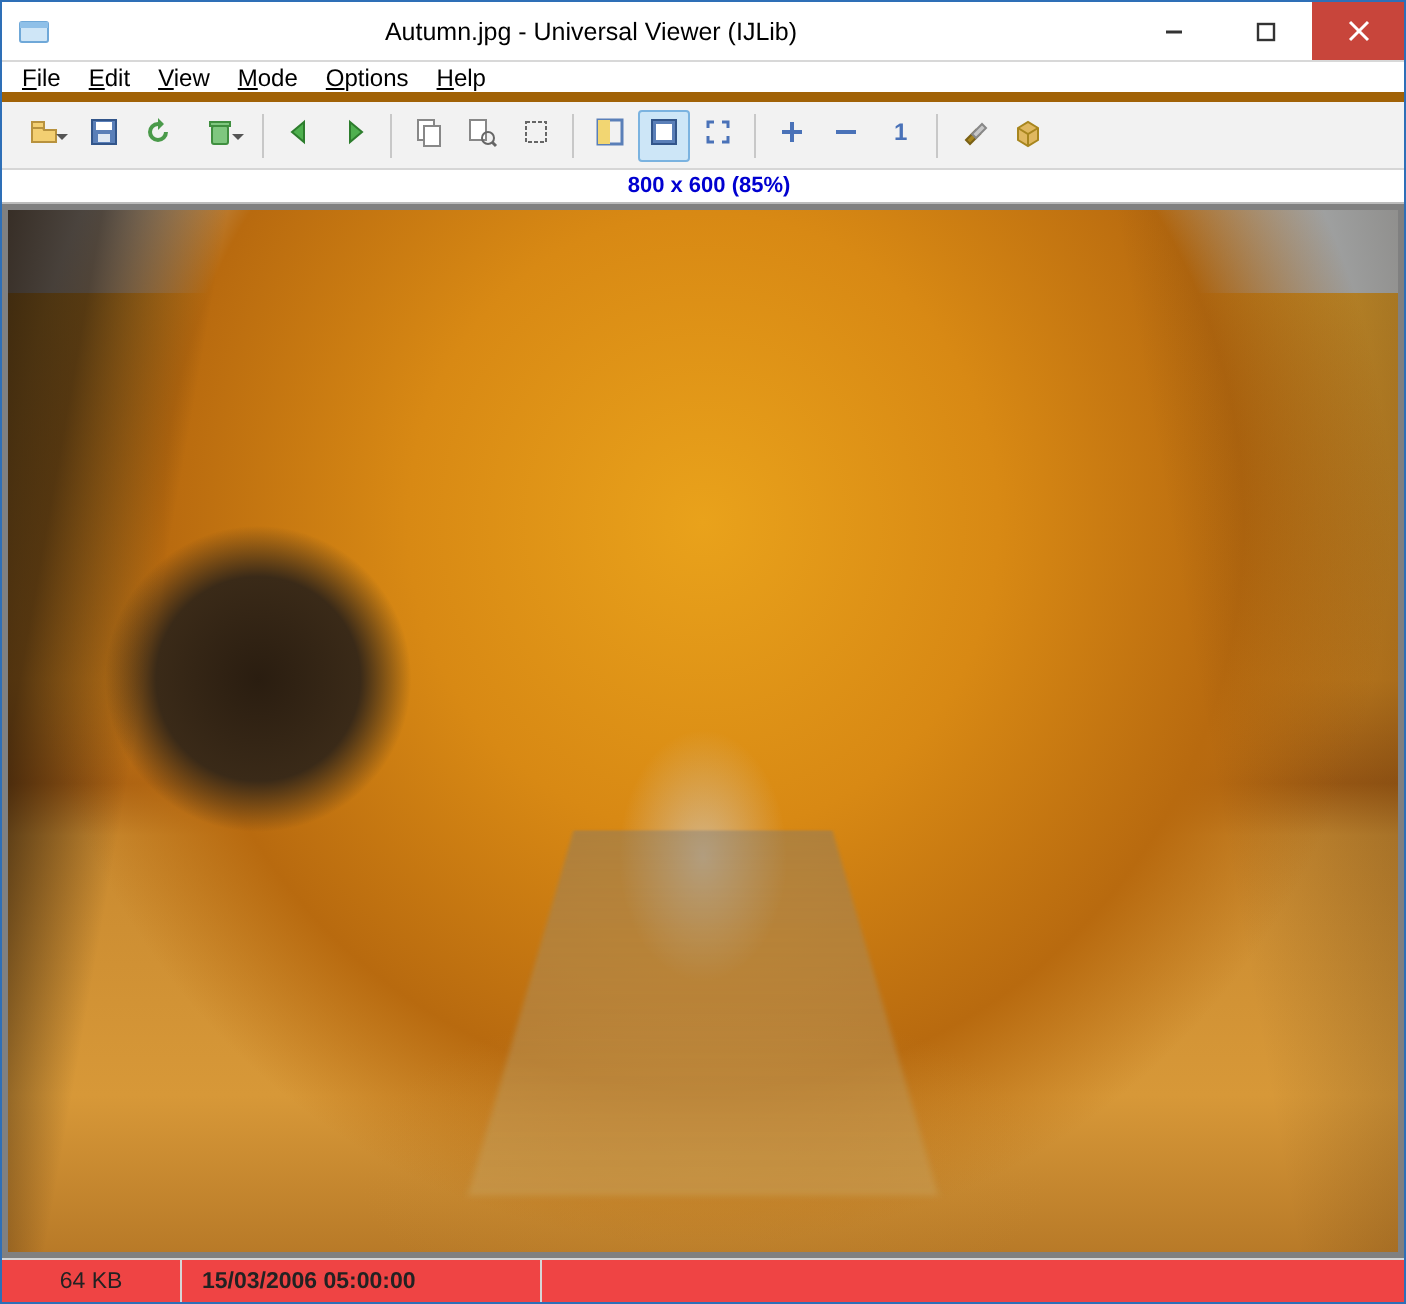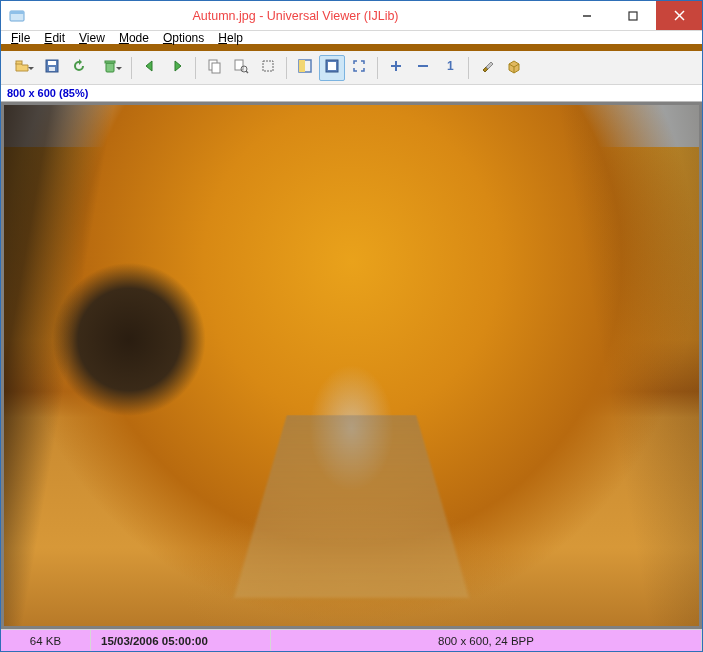"Autumn.jpg - Universal Viewer (IJLib)" .titlebar .title { color: #ef4444 -> #000000 }
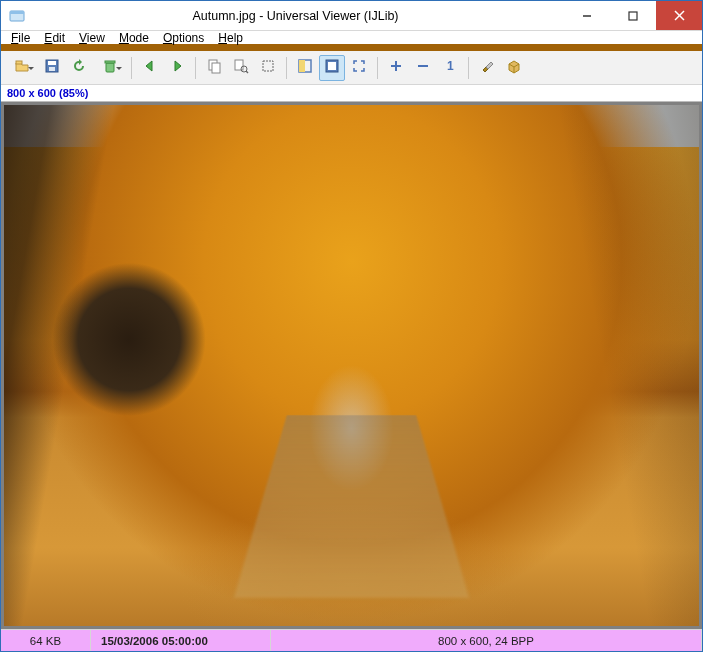"File" .menubar { border-bottom: 7px solid #a16207 -> 5px solid #a16207 }
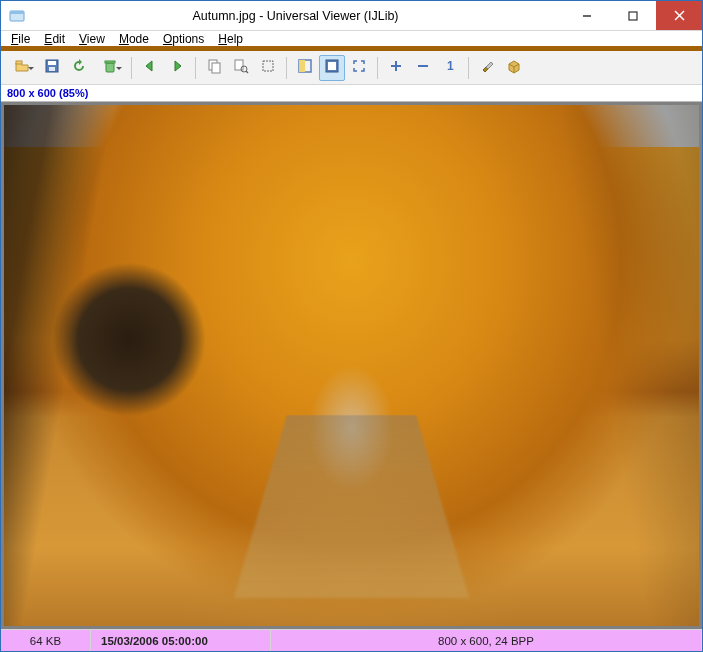"800 x 600 (85%)" .infoline { text-align: none -> center }
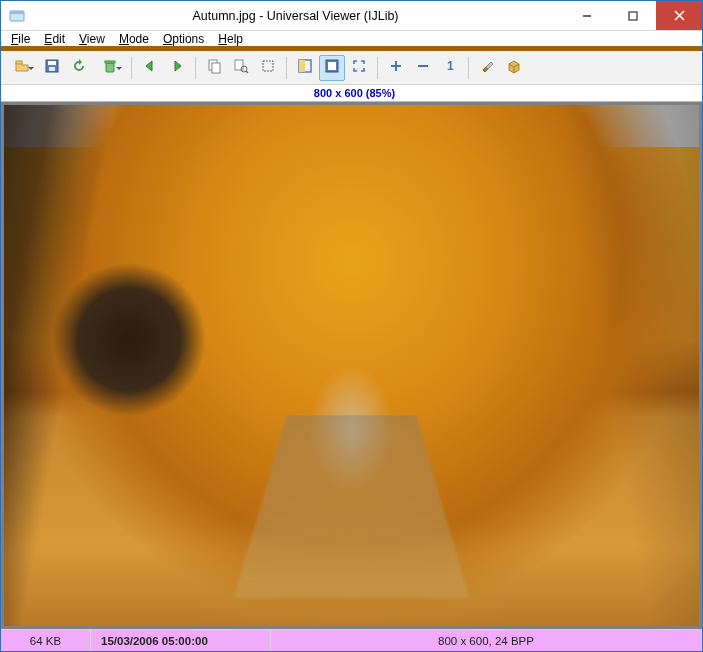"64 KB" .statusbar { background: #f0abfc -> #ef4444 }
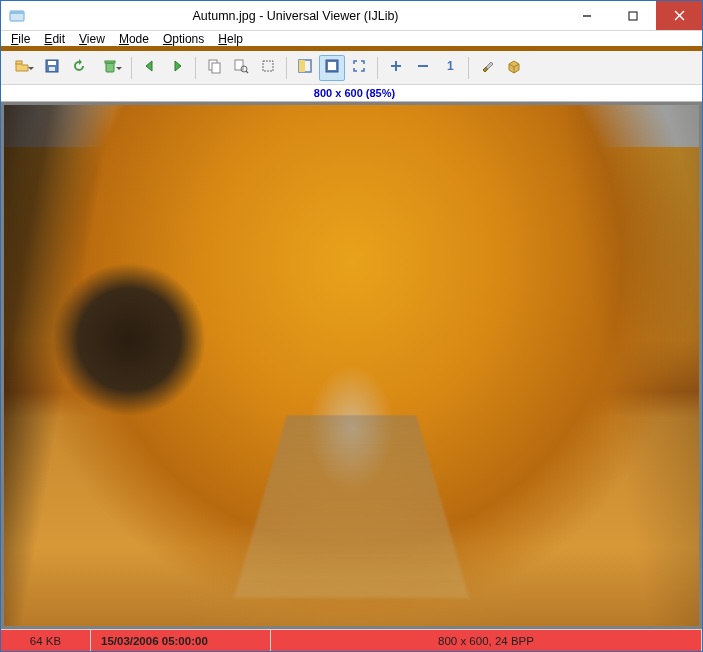"800 x 600, 24 BPP" div.status-cell { html: <div>800 x 600, 24 BPP</div> -> none }
